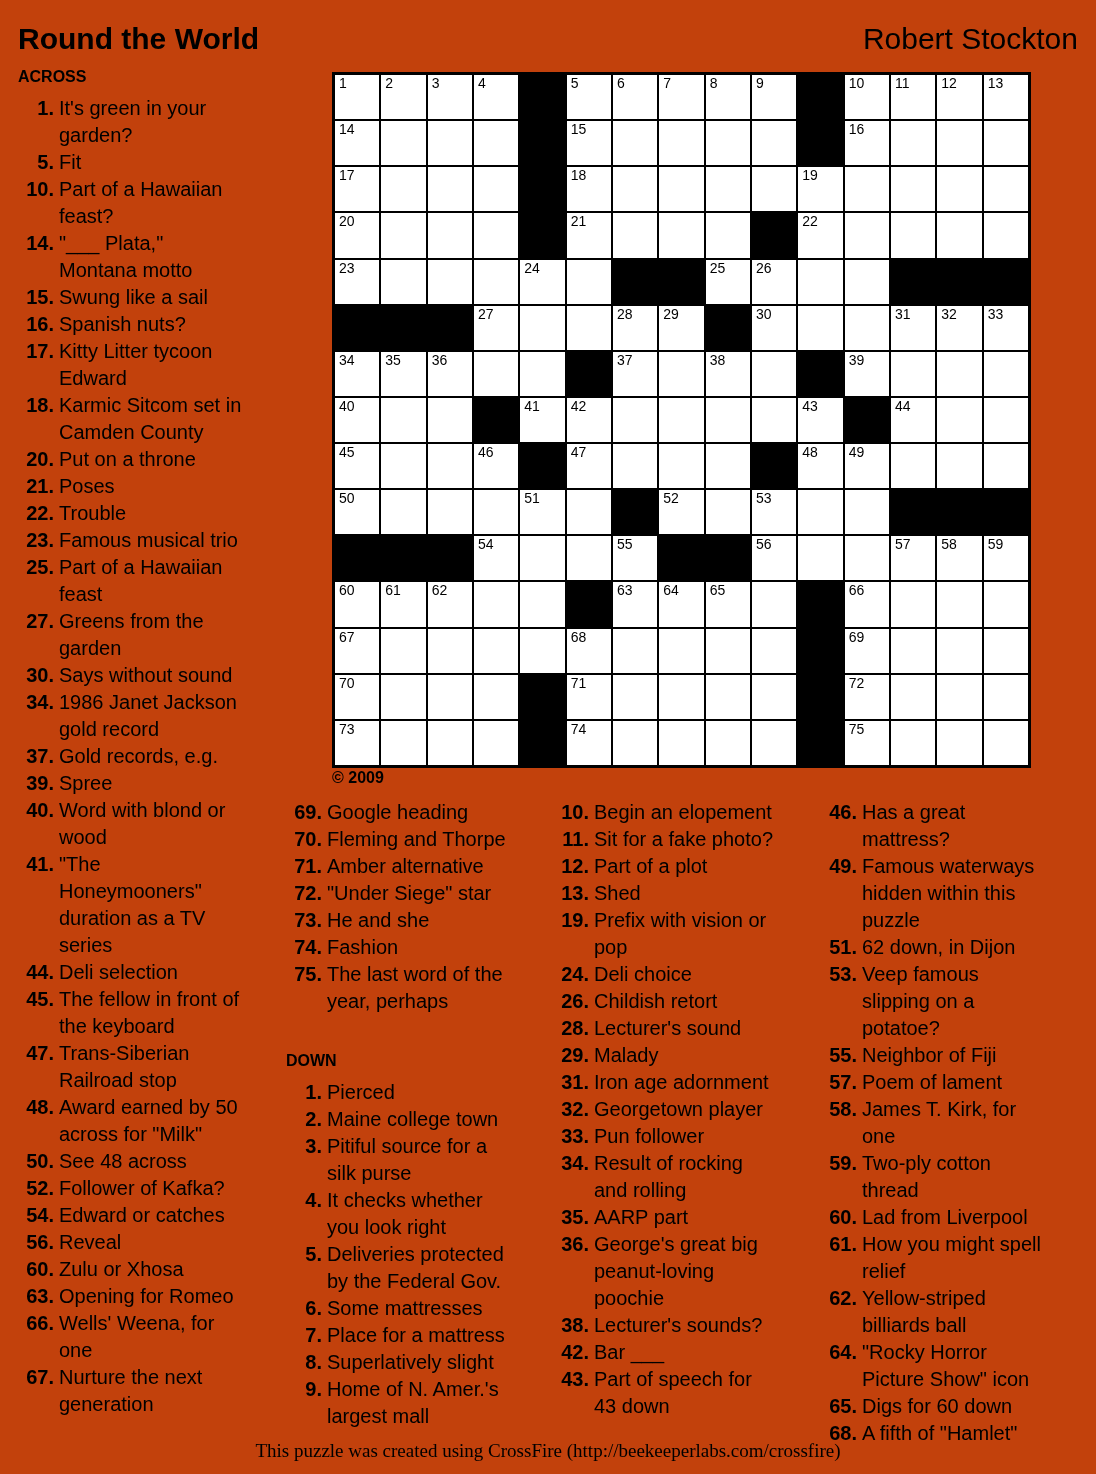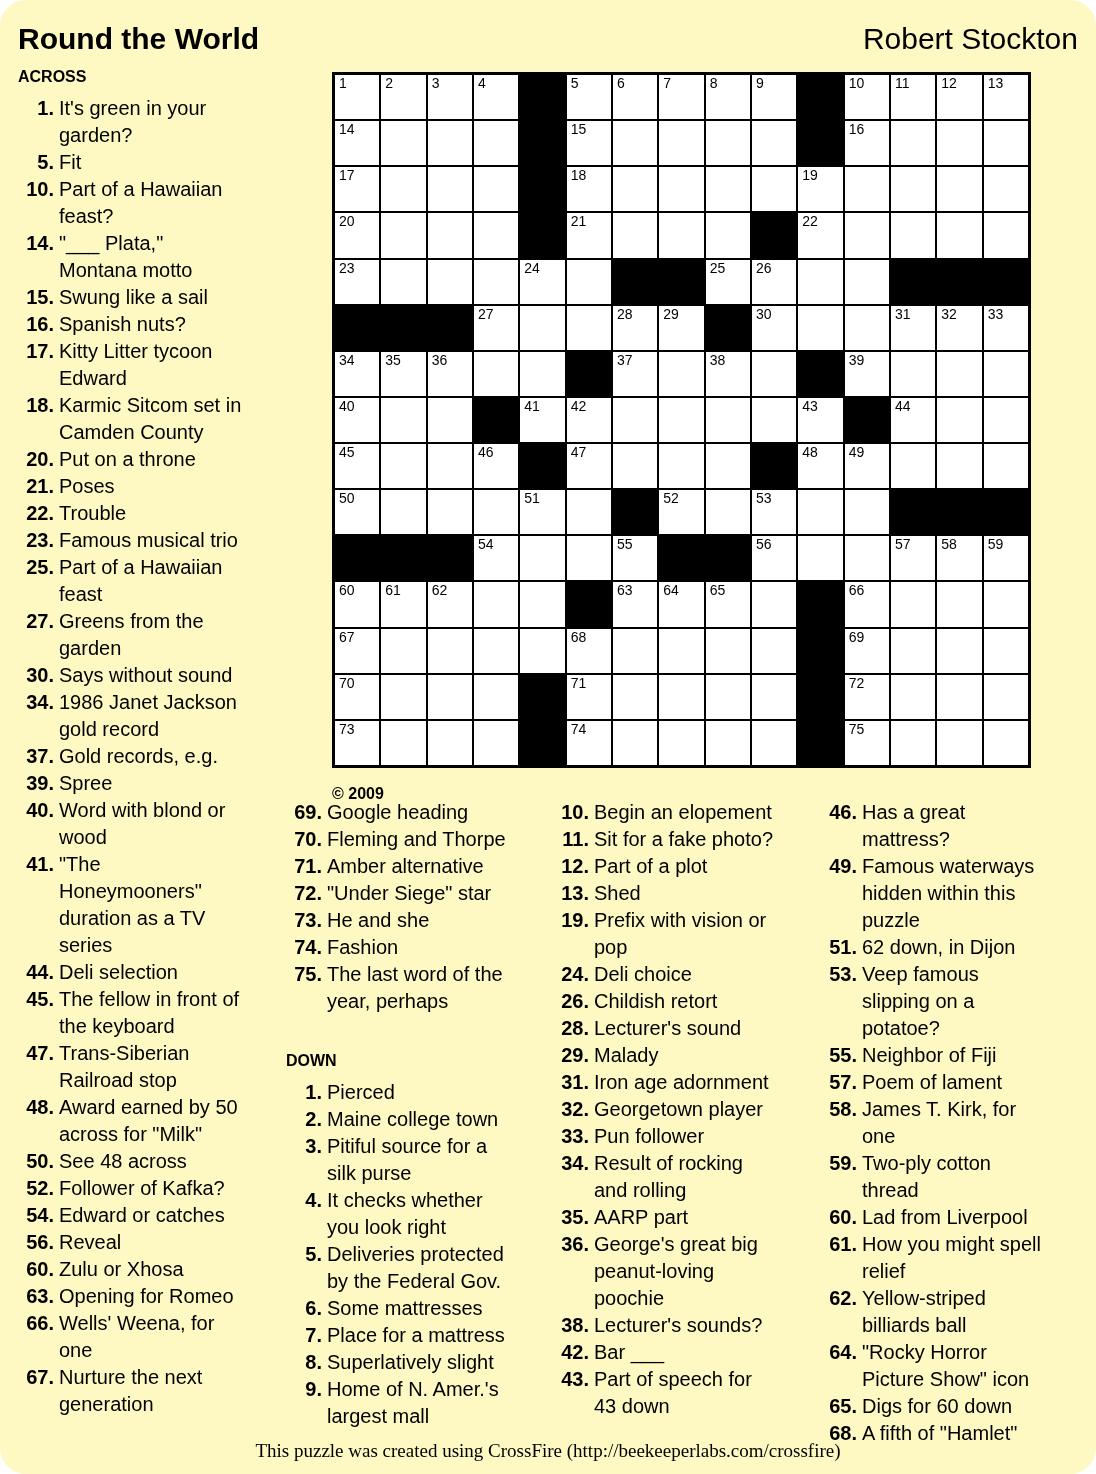"Round the World" .page { background: #fef9c3 -> #c2410c; border-radius: 26px -> none }
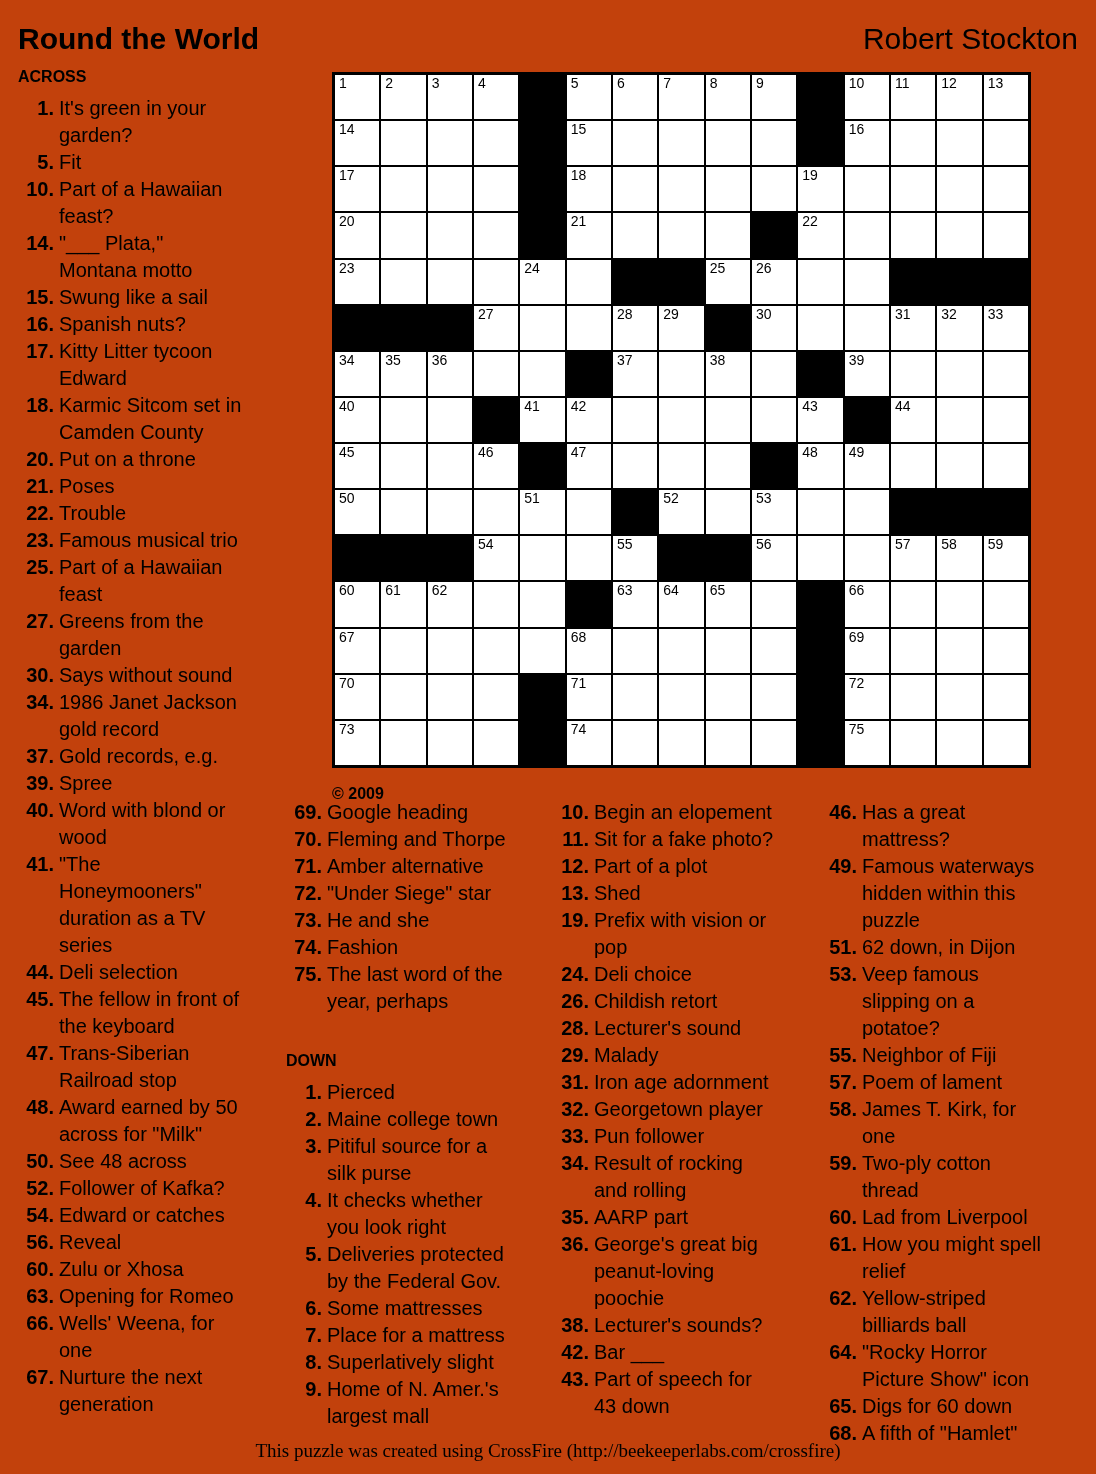"© 2009" .copyright { margin-top: 16px -> none }
